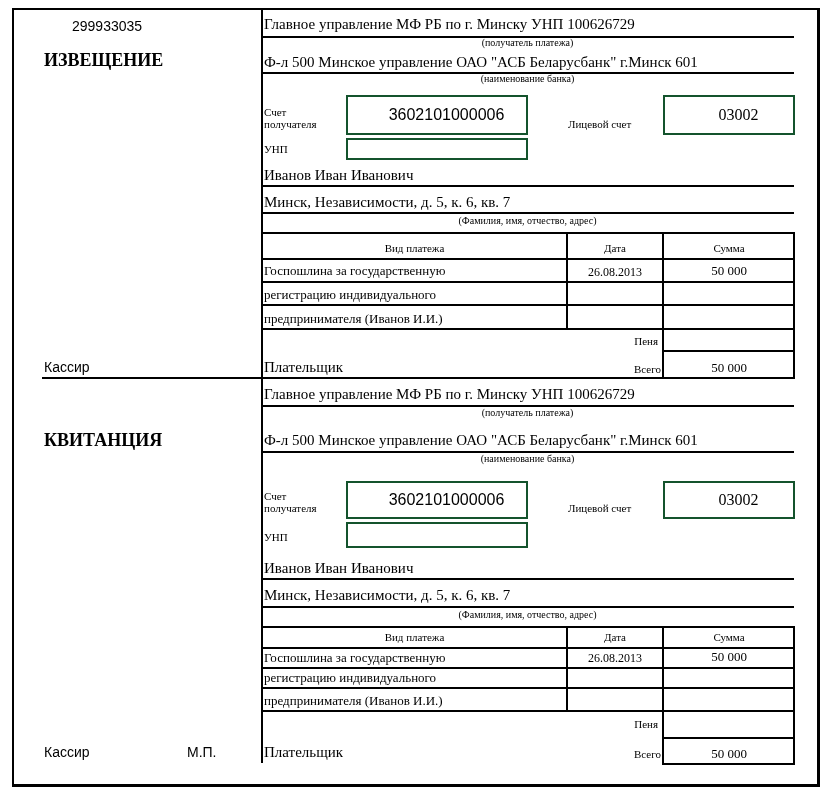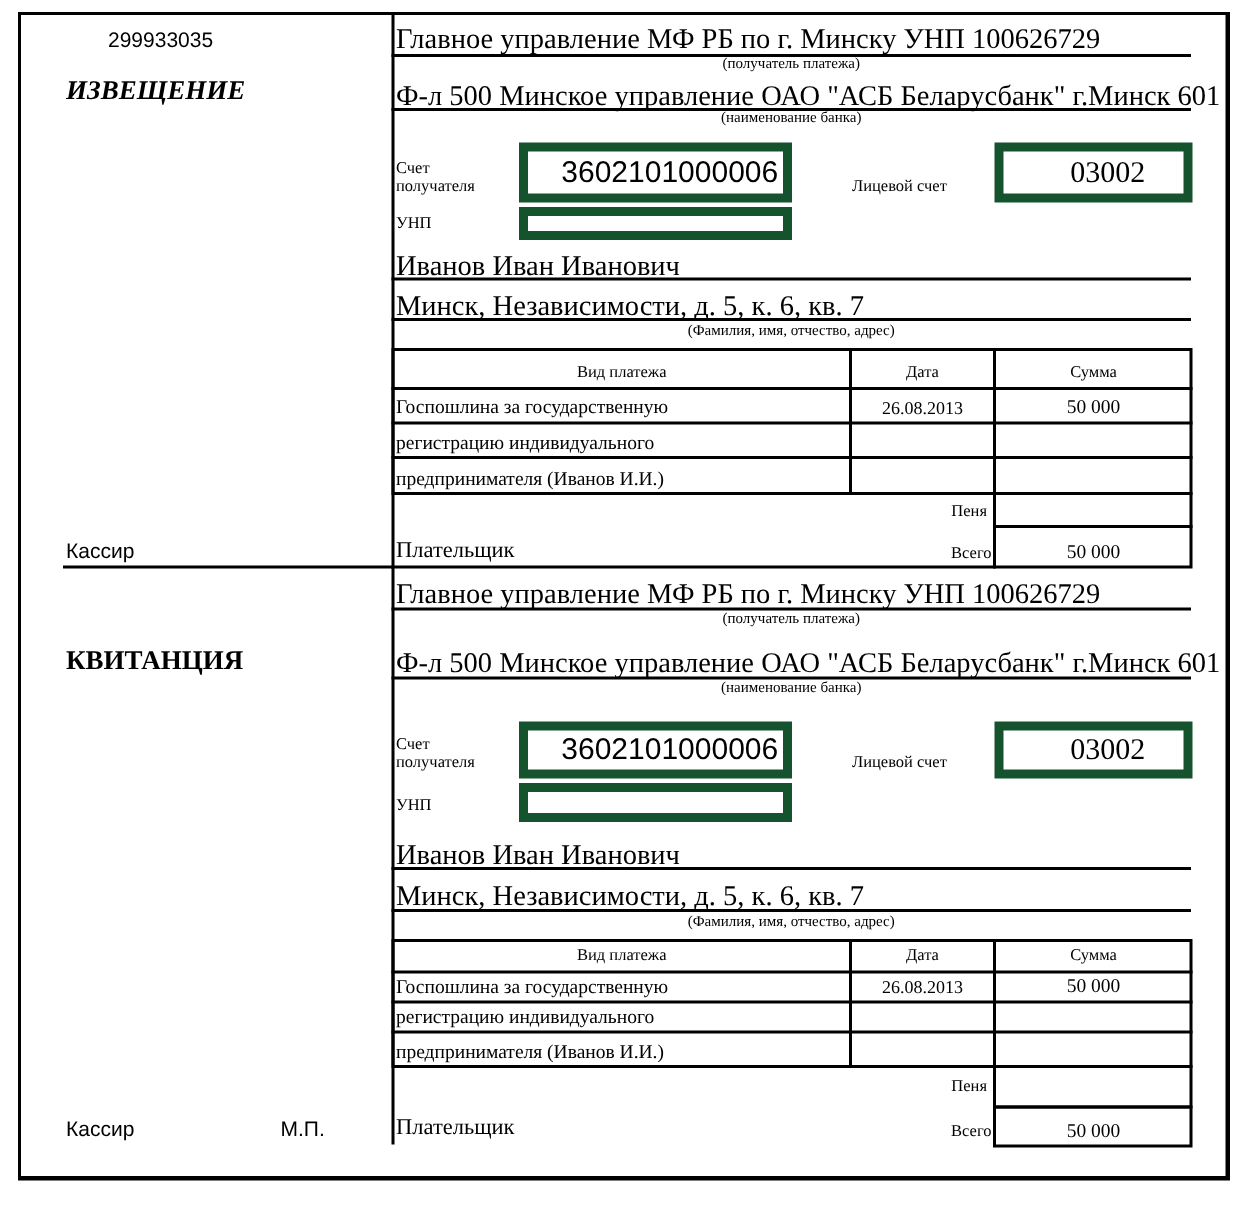"Главное управление МФ РБ по" .big { font-size: 19px -> 15px }
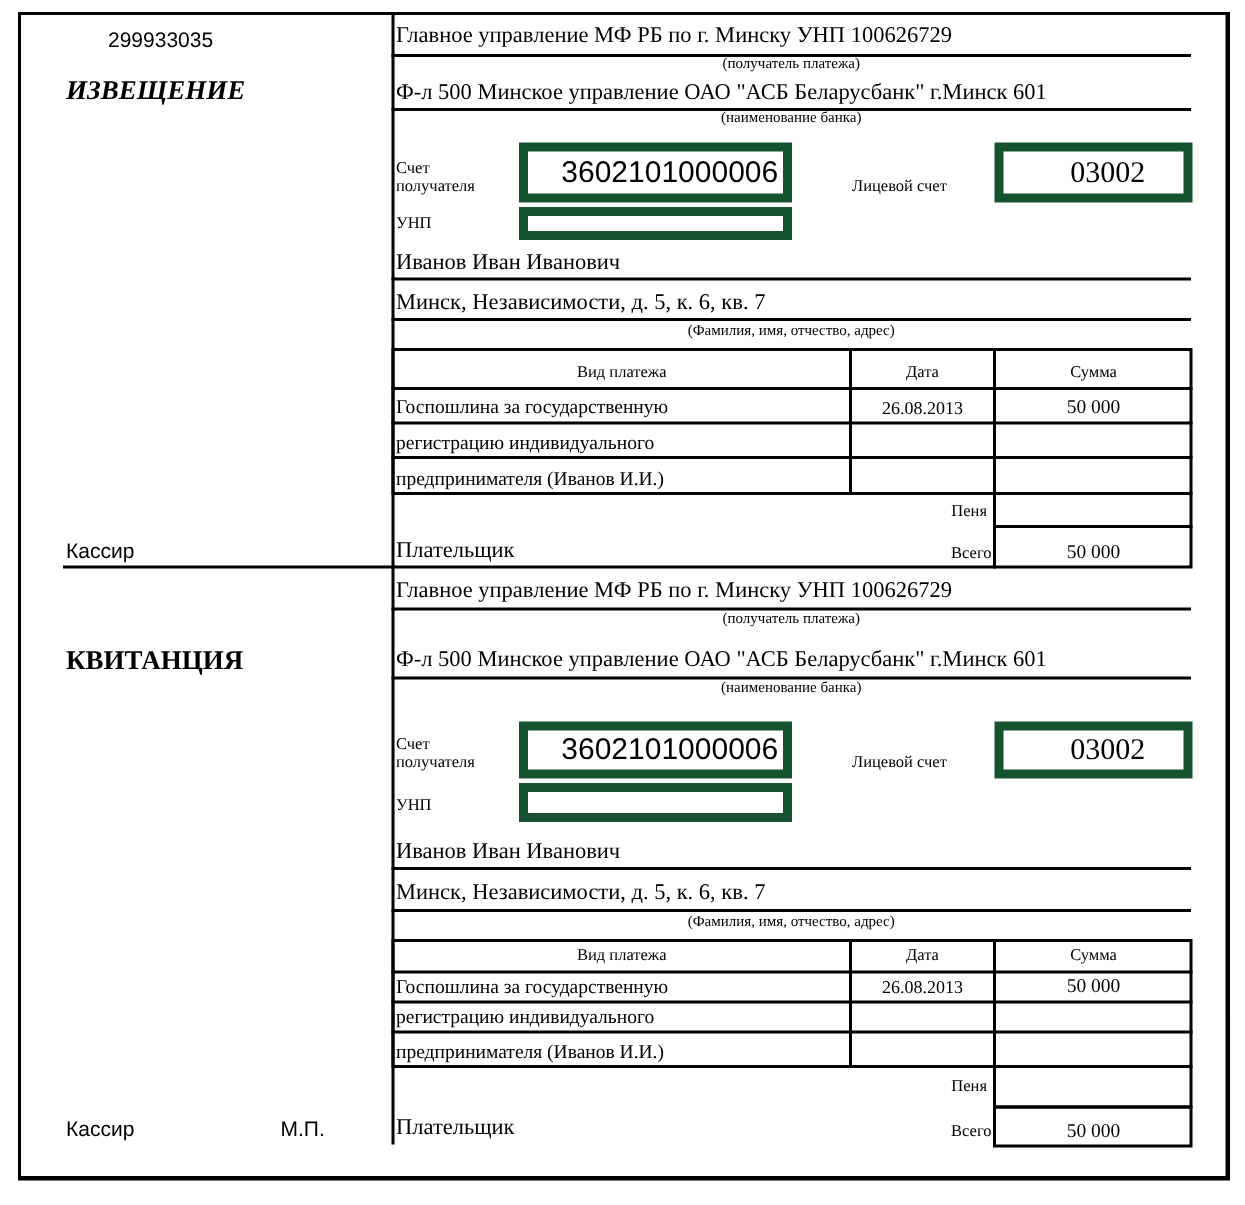"ИЗВЕЩЕНИЕ" div.abs { font-style: italic -> none }
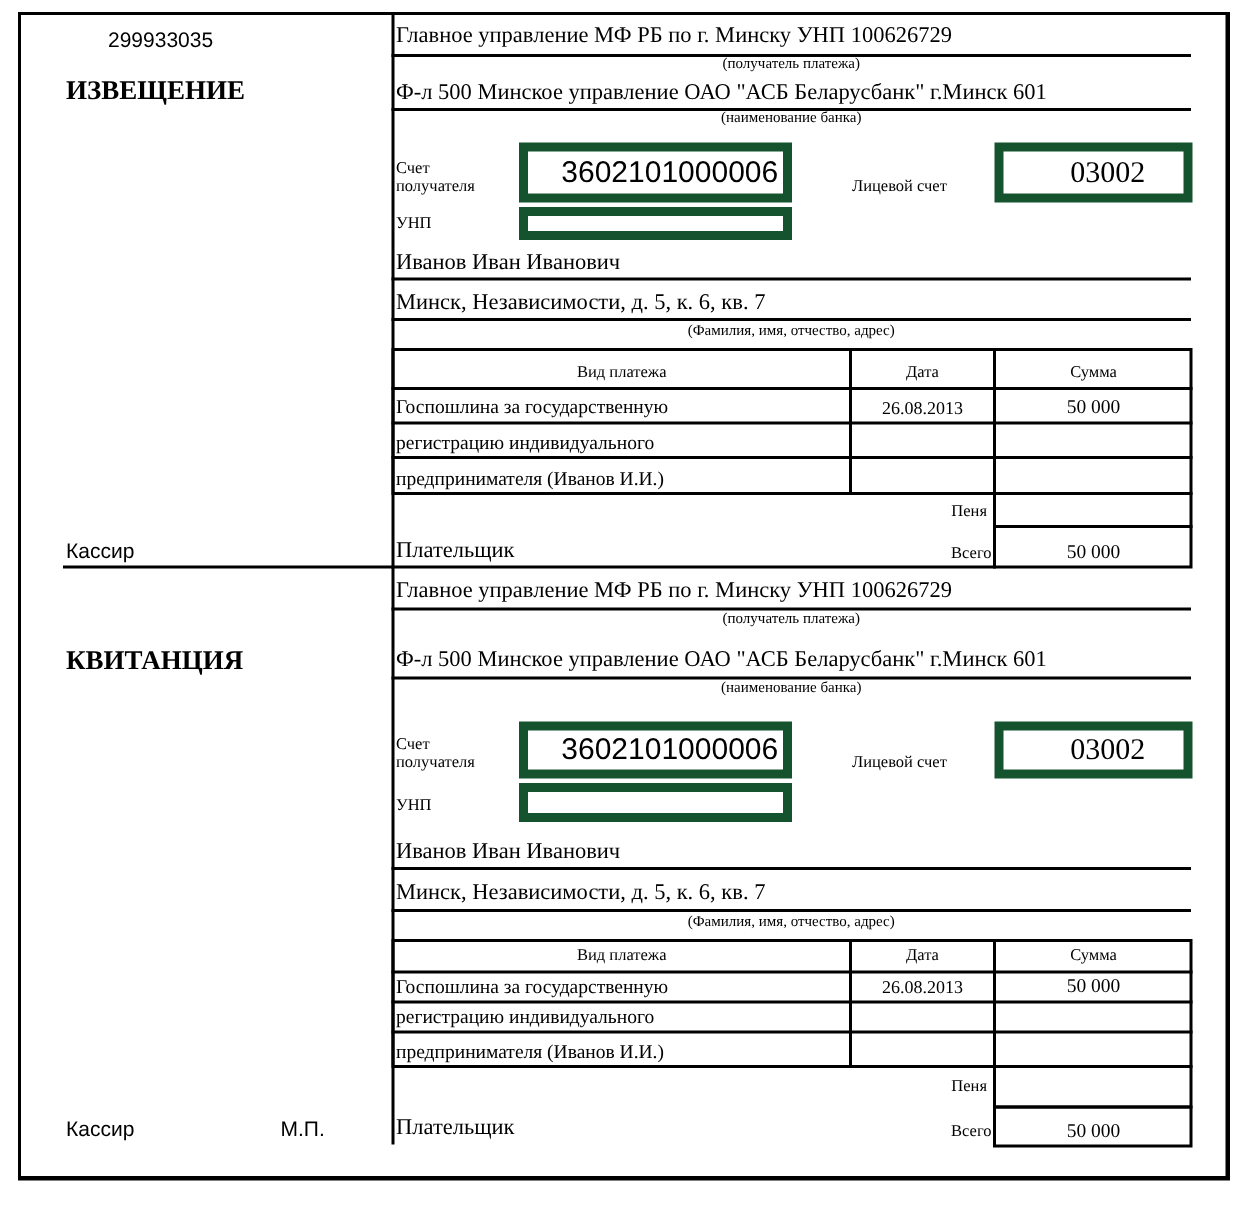"3602101000006" .box { border: 6px solid #14532d -> 2px solid #14532d; font-size: 20px -> 16px }
